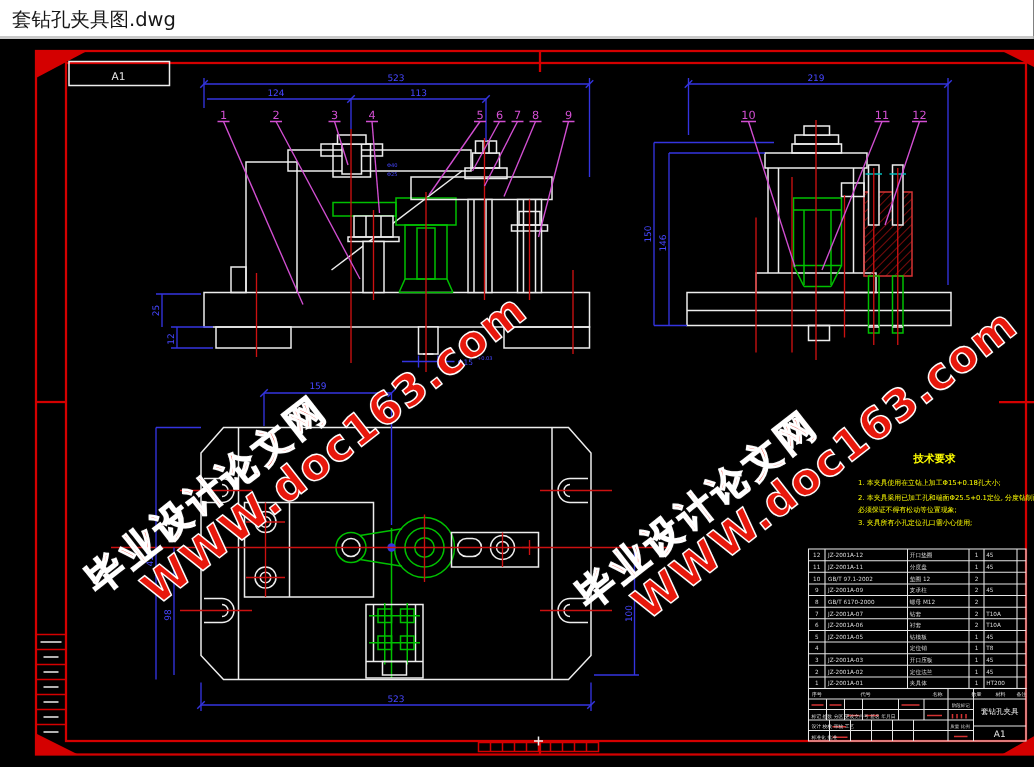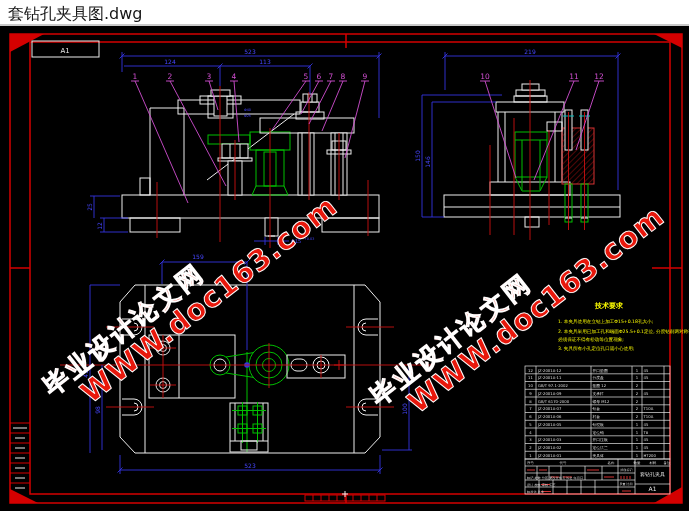"套钻孔夹具图.dwg" #titlebar .fname { font-size: 16px -> 13px }
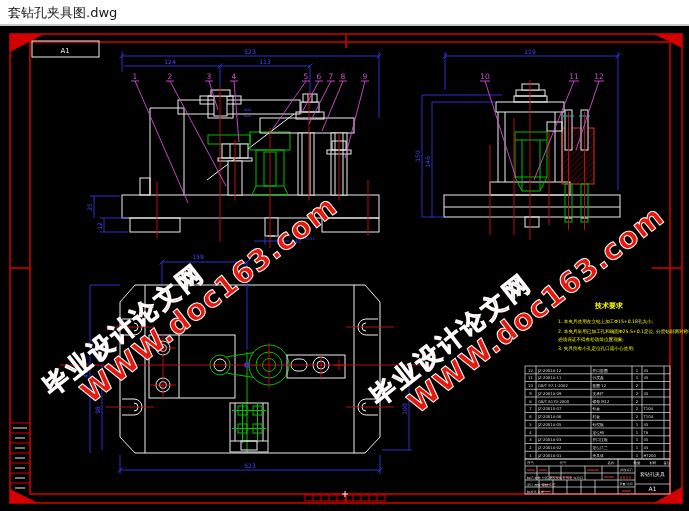"A1" #canvas { left: 2px -> 16px }
